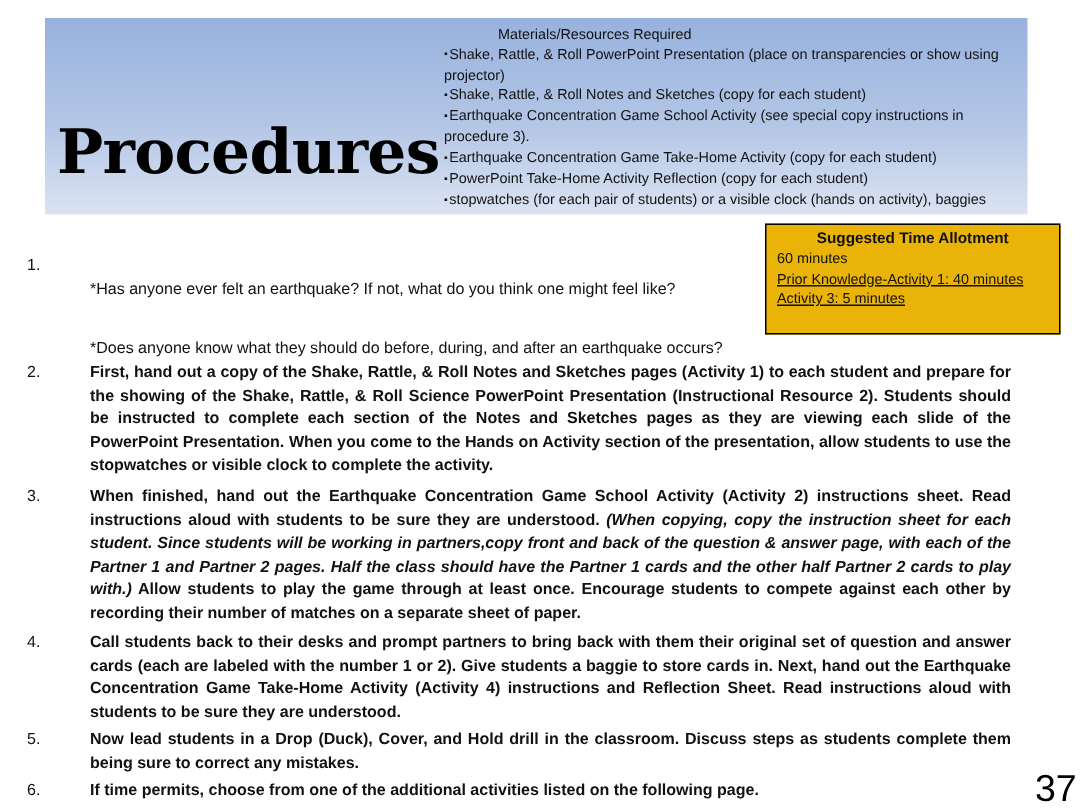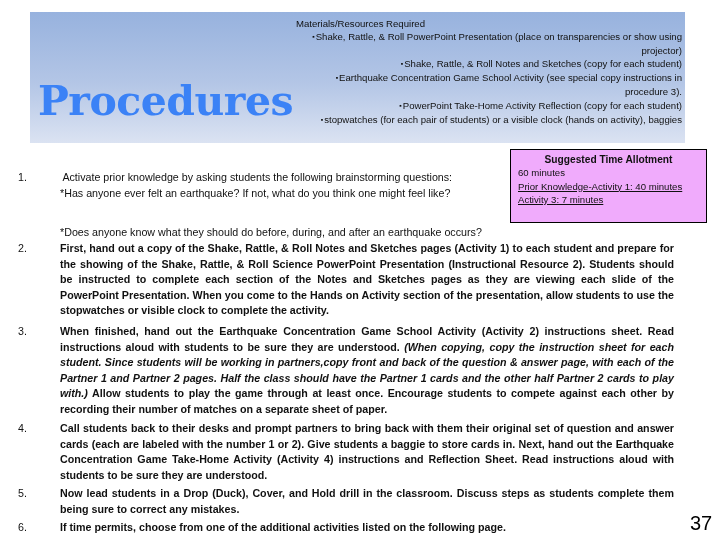"Materials/Resources Required" .materials .mat-heading { margin-left: none -> 36px }
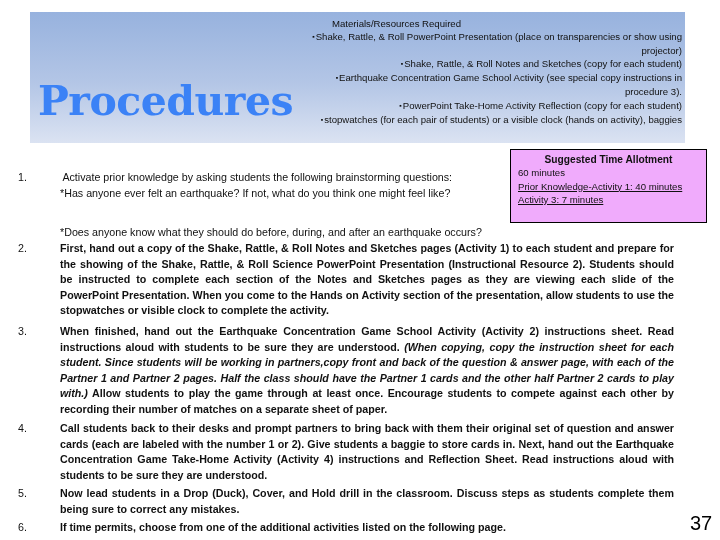"Shake, Rattle, & Roll PowerPoint" .materials .mat-item { text-align: right -> none }
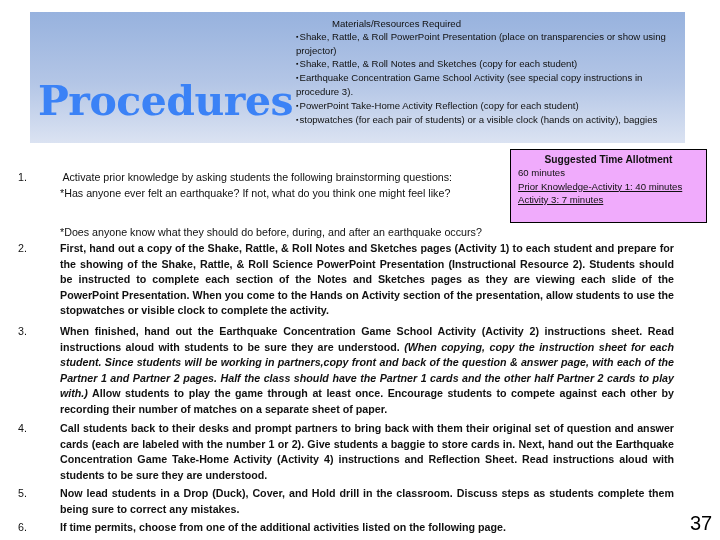"Procedures" .page-title { color: #3b82f6 -> #000000 }
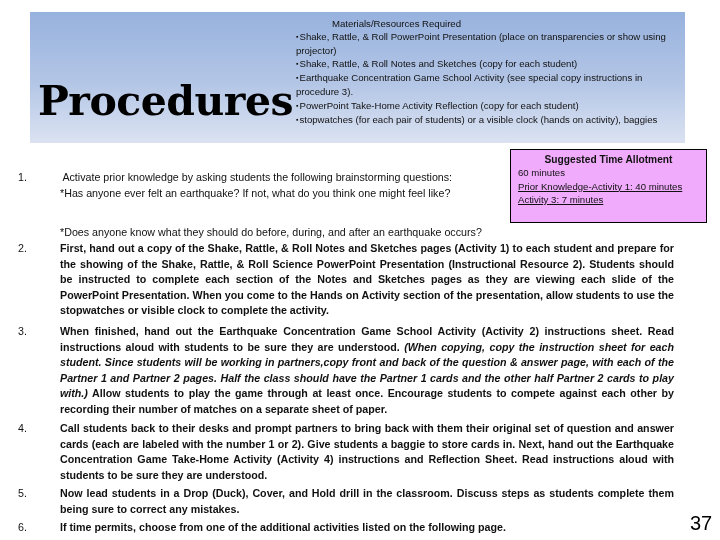"Earthquake Concentration Game Take-Home" span.mat-item { html: none -> <span>Earthquake Concentration Game Take-Home Activity (copy for each student)</span> }
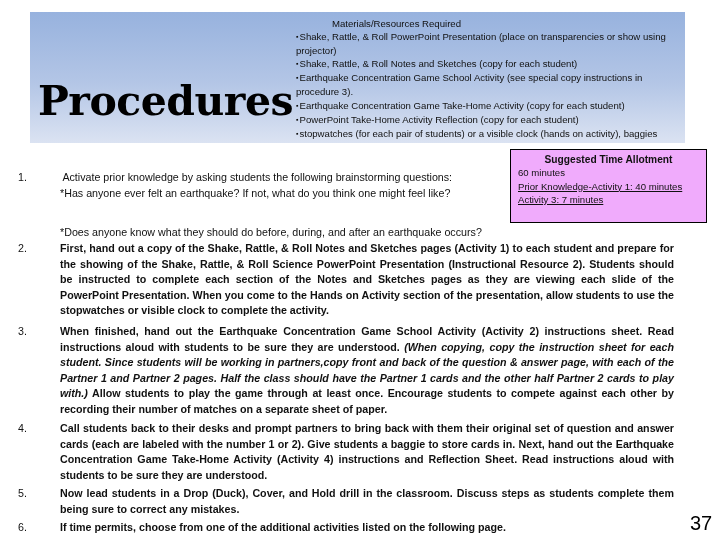"Suggested Time Allotment" .time-box { background: #f0abfc -> #eab308 }
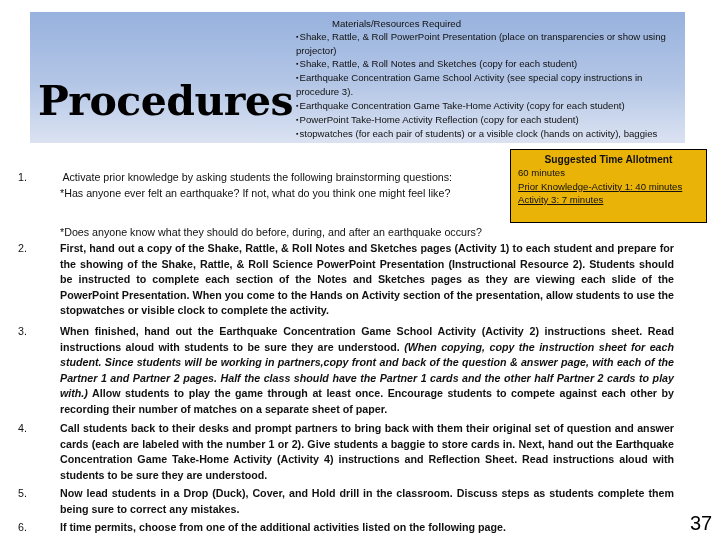"Activate prior knowledge by asking" span.sub { html: <span> Activate prior knowledge by asking students the following brainstorming questions:</span> -> none }
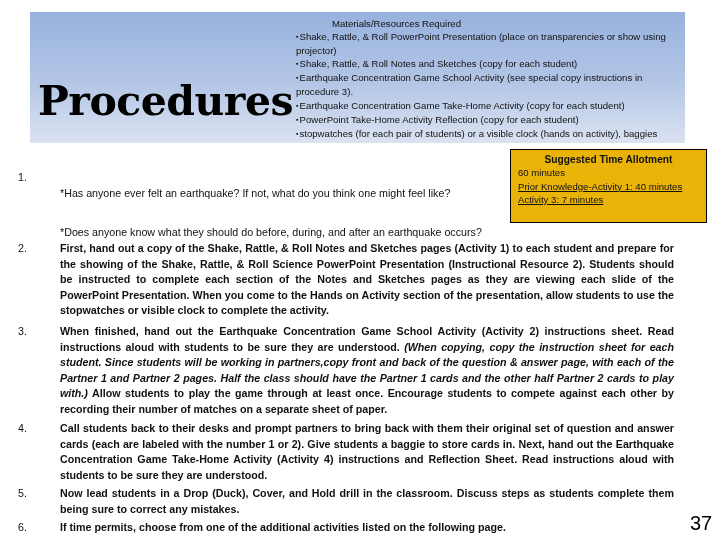"Activity 3: 7 minutes" span.tb-line { text: 7 -> 5 }
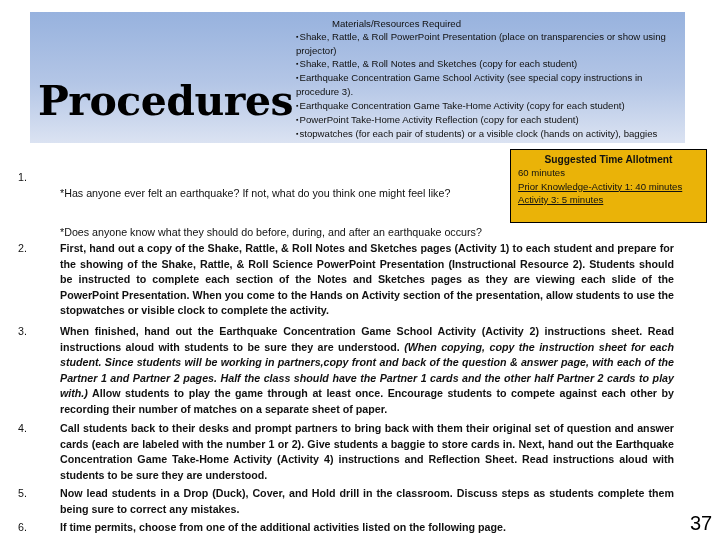"37" .page-number { font-size: 20px -> 25px }
